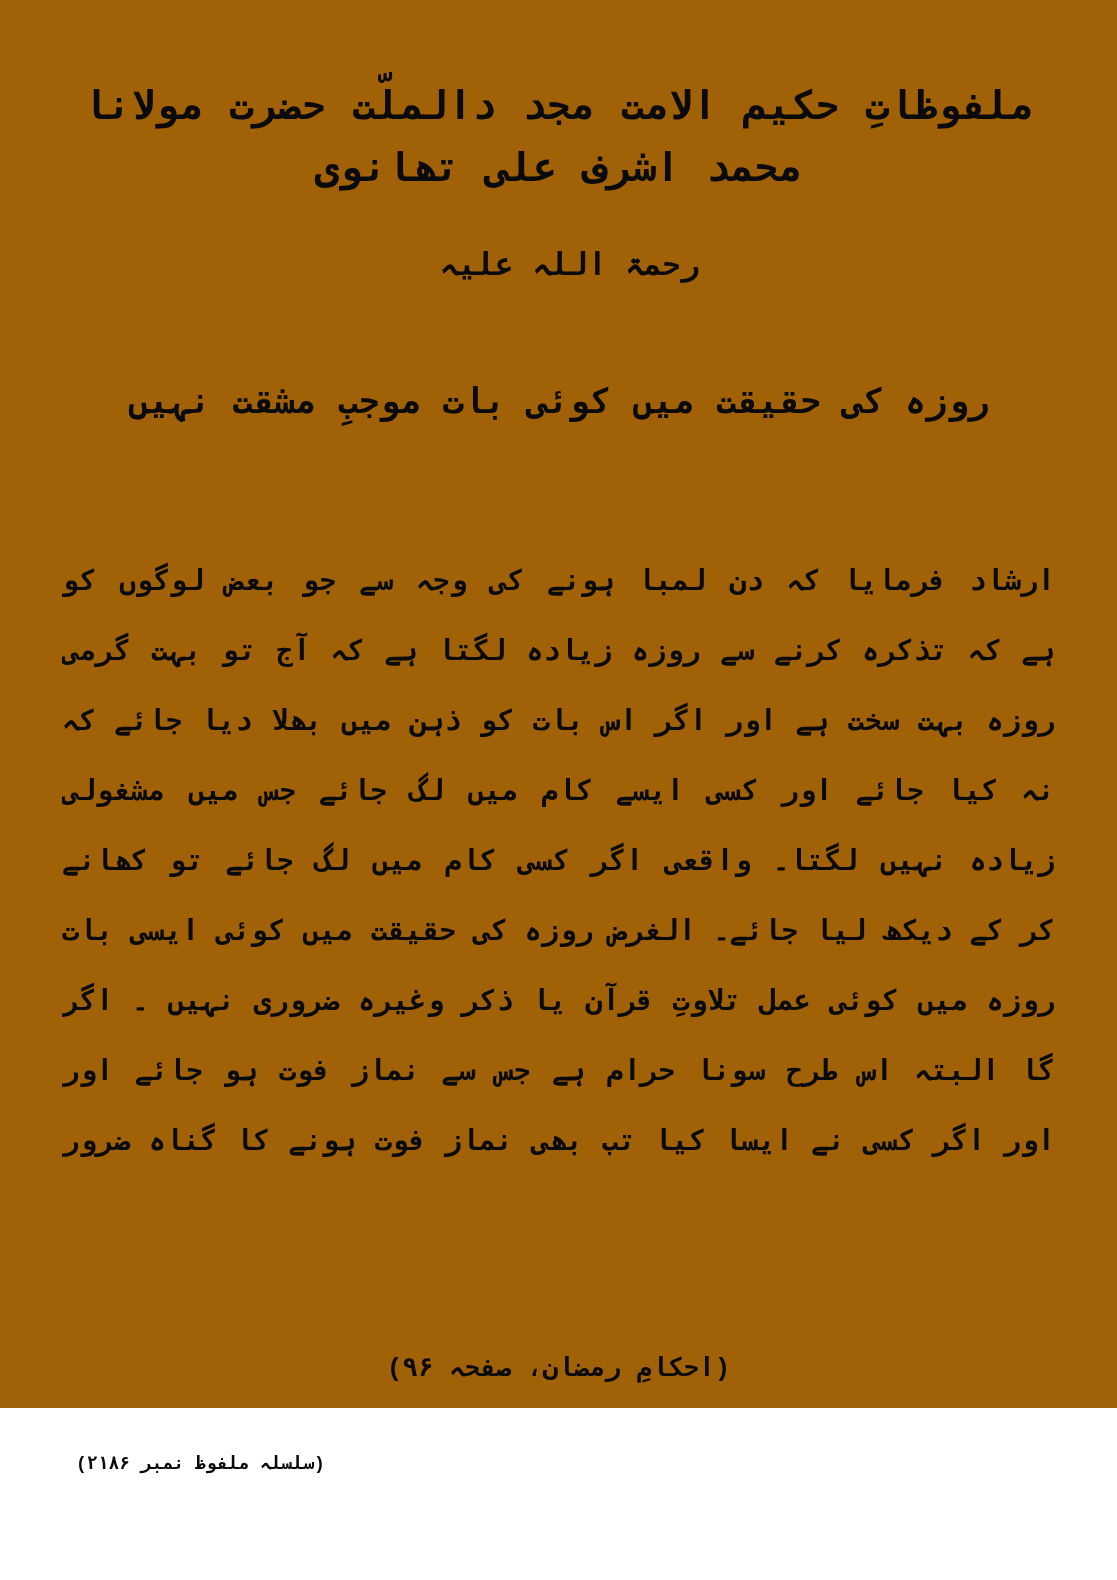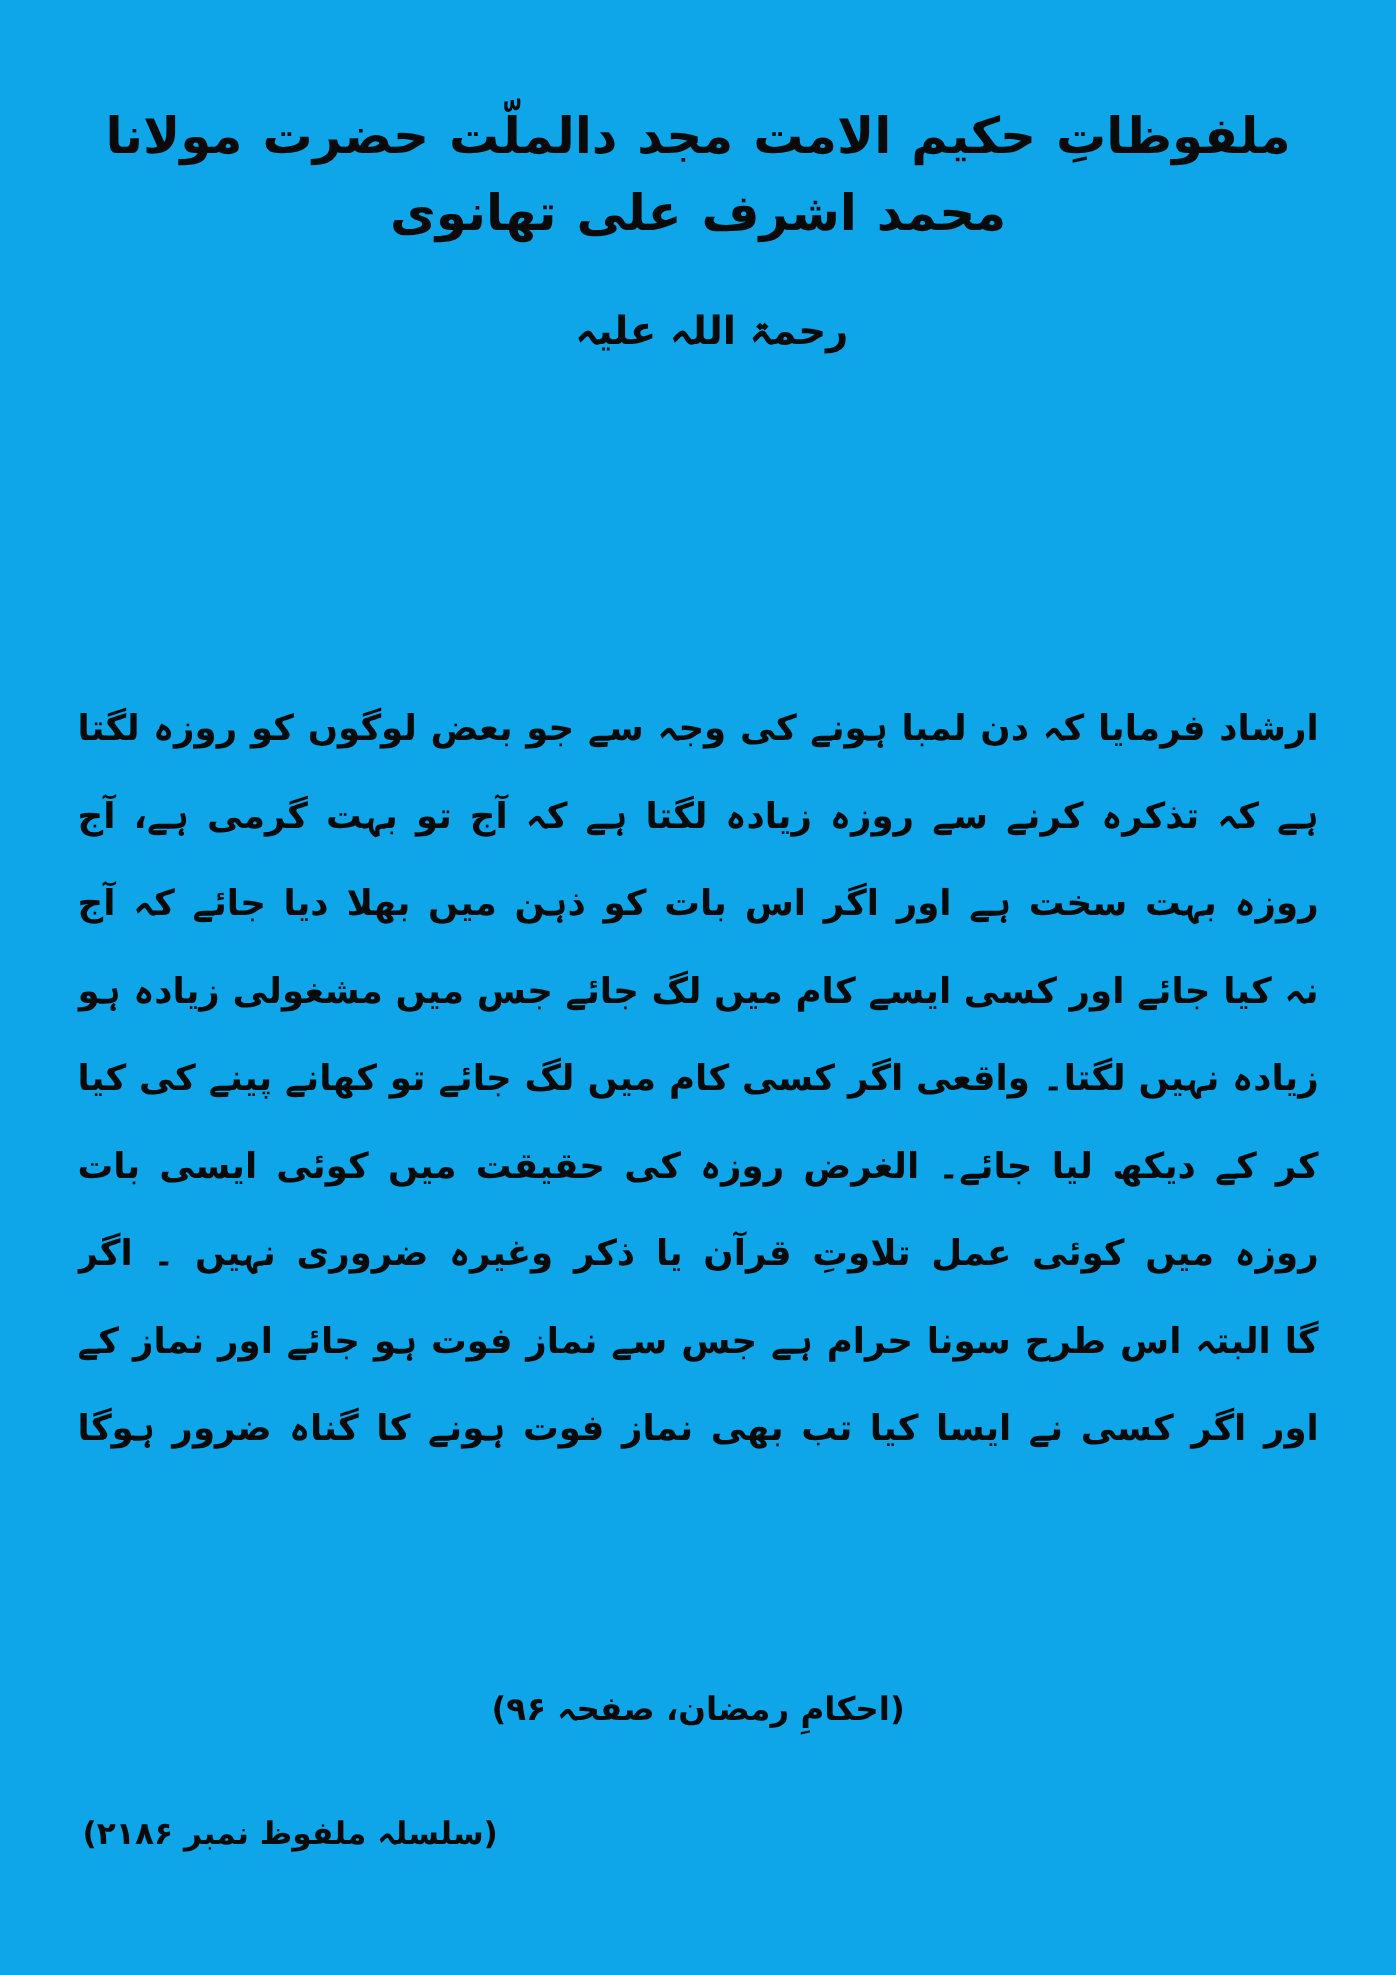"ملفوظاتِ حکیم الامت مجد دالملّت" .page { background: #0ea5e9 -> #a16207; font-family: none -> Liberation Mono, monospace; height: 1580px -> 1408px }
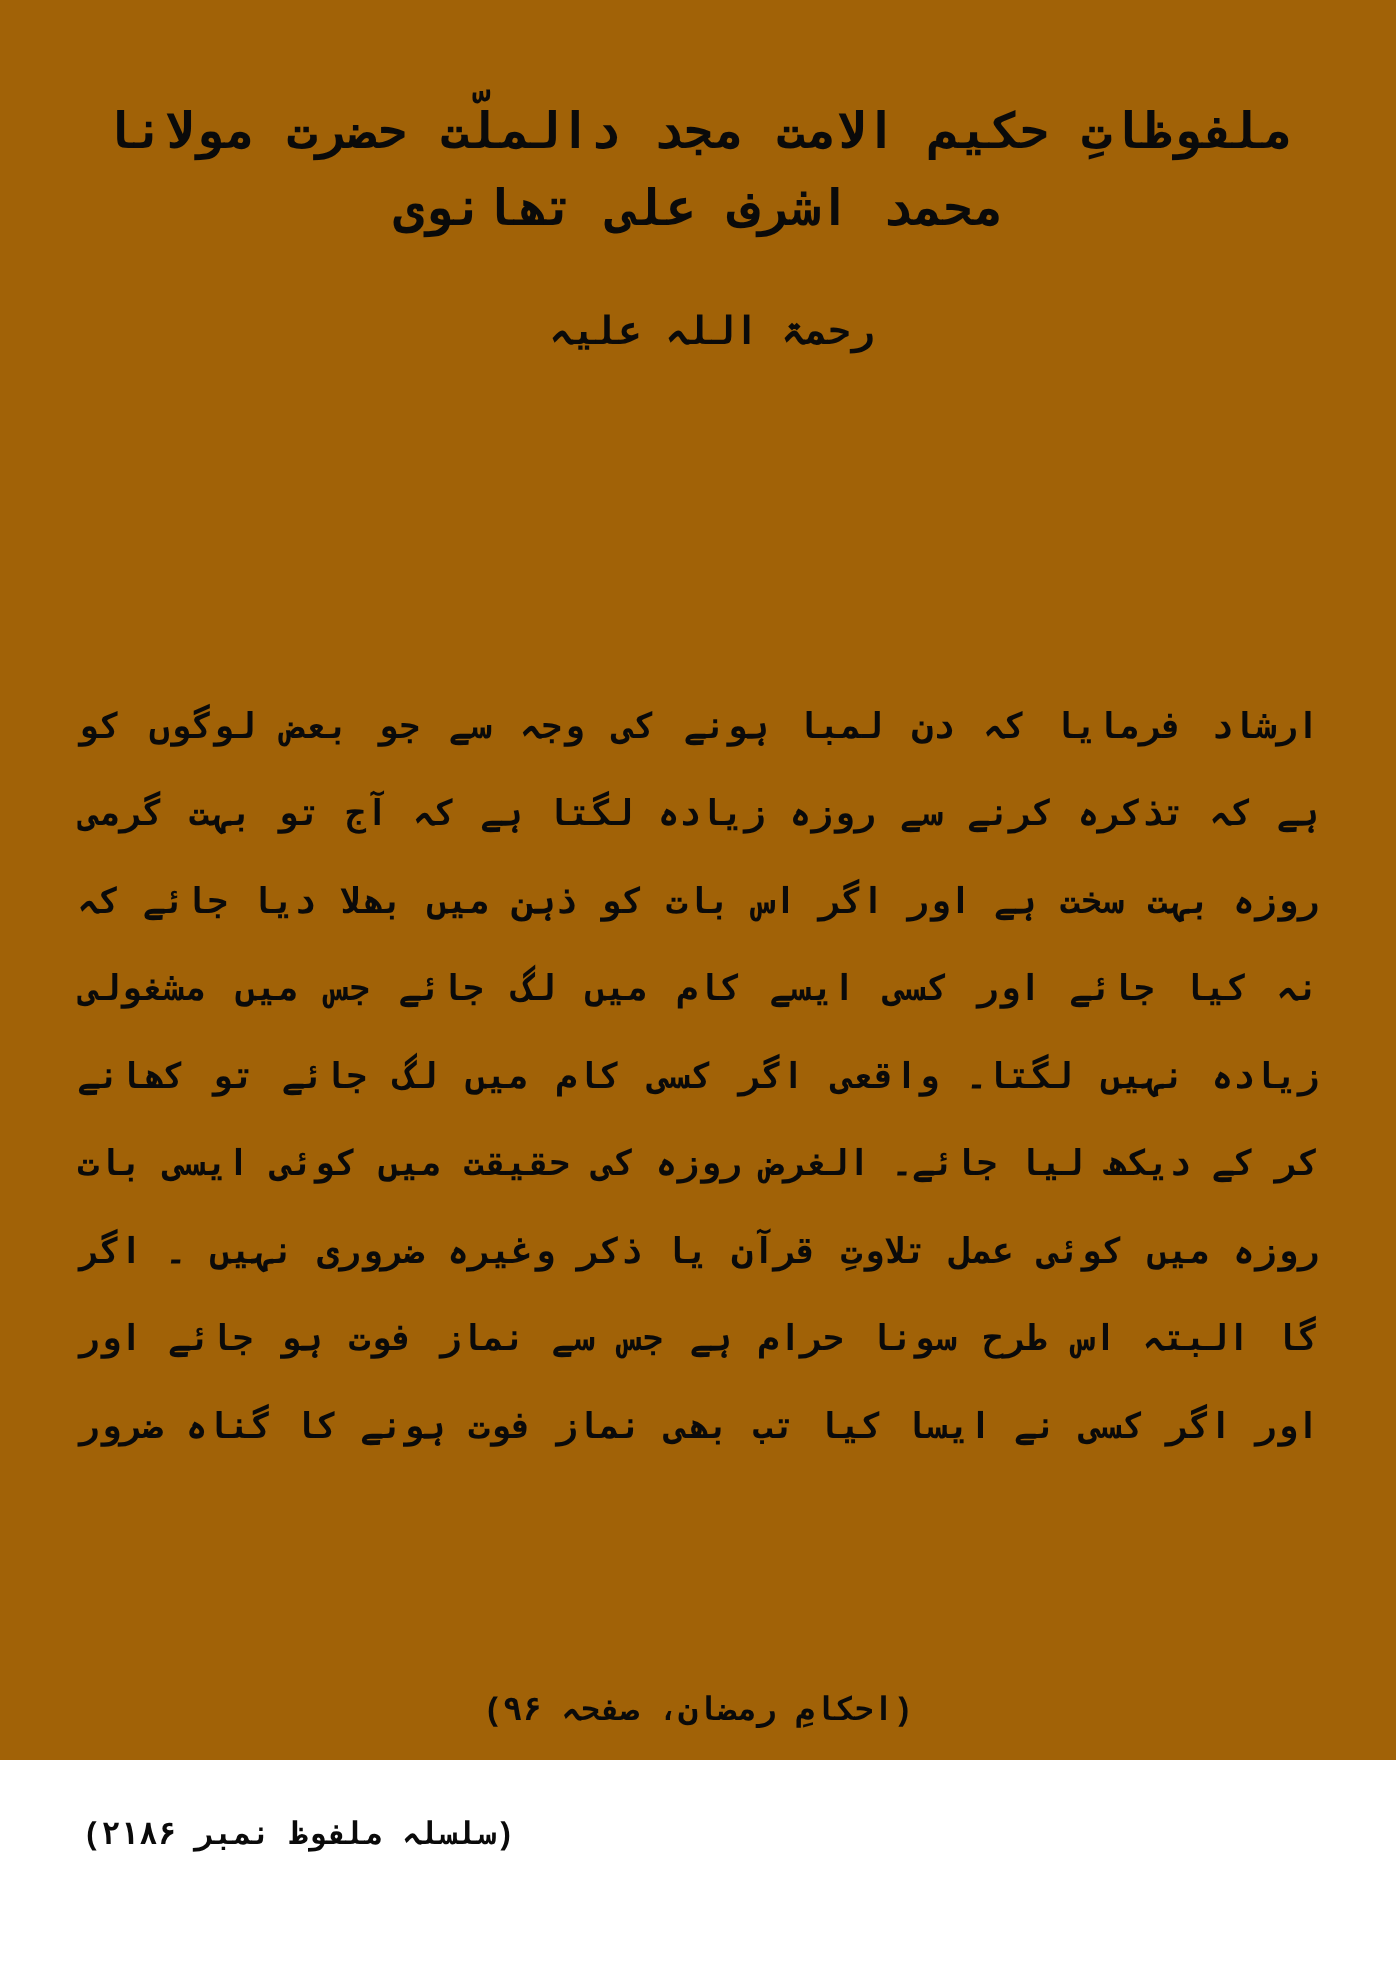"روزہ کی حقیقت میں کوئی" div.section-heading { html: none -> <div>روزہ کی حقیقت میں کوئی بات موجبِ مشقت نہیں</div> }
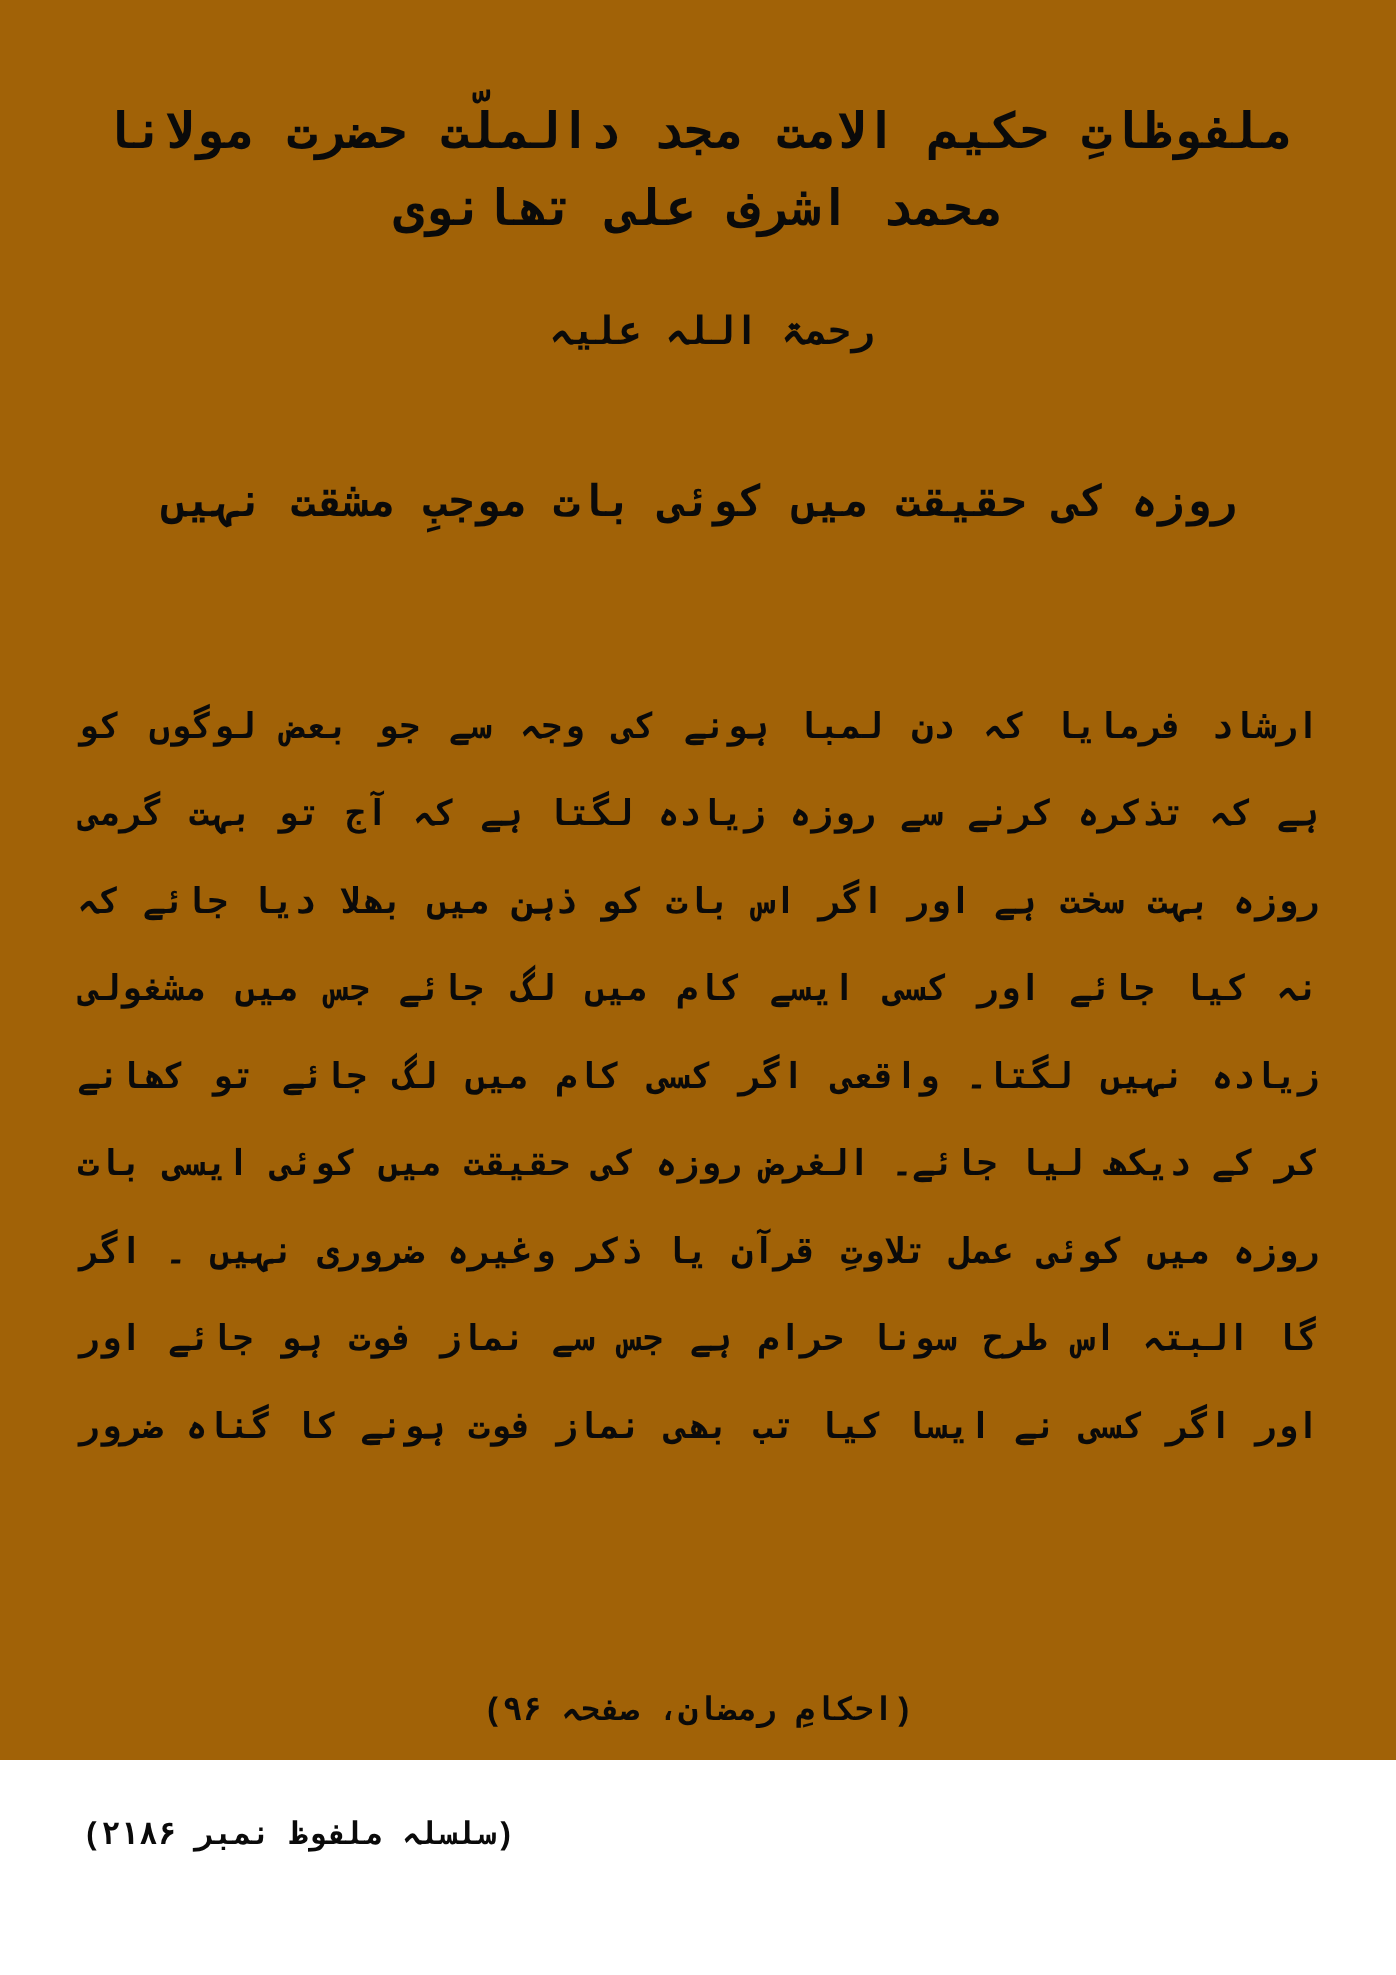"(سلسلہ ملفوظ نمبر ۲۱۸۶)" .footer-serial { font-size: 25px -> 18px; left: 66px -> 76px }
